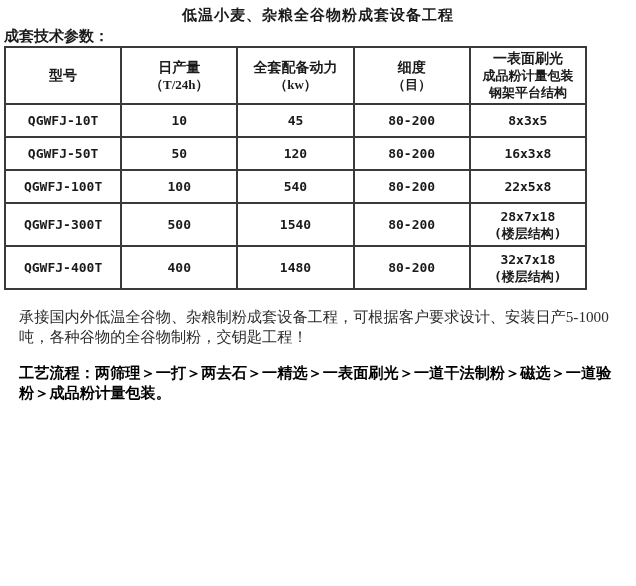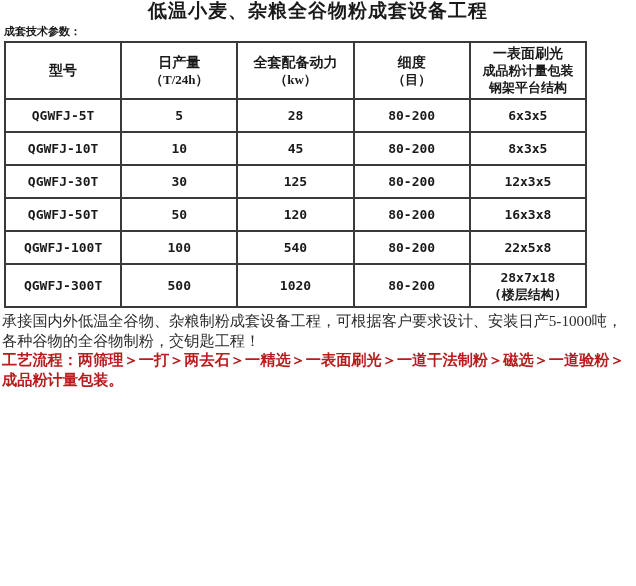"低温小麦、杂粮全谷物粉成套设备工程" .page-title { font-size: 19px -> 15px; padding-top: none -> 5px }
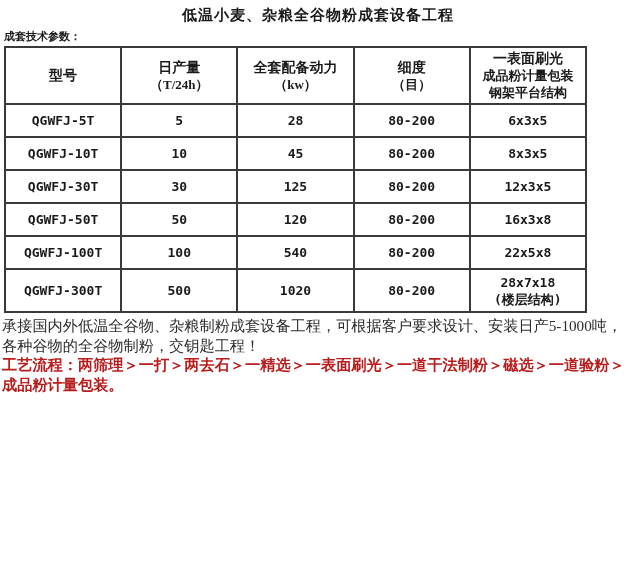"成套技术参数：" .section-label { font-size: 11px -> 15px }
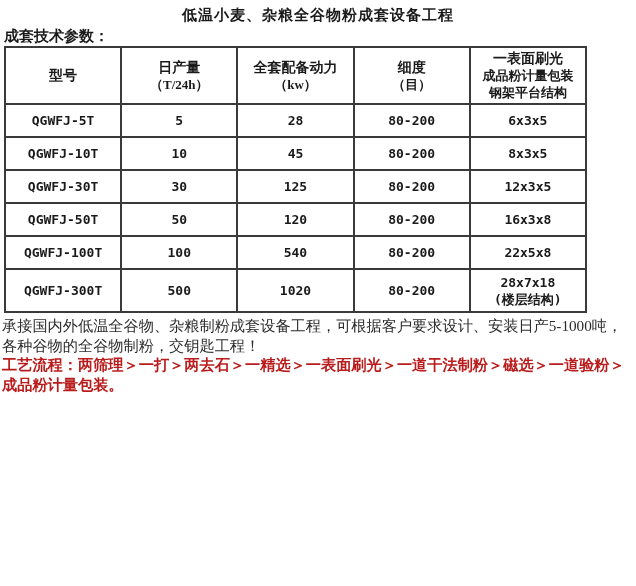"QGWFJ-5T" tr.normal { html: <tr> <td>QGWFJ-5T</td> <td>5</td> <td>28</td> <td>80-200</td> <td>6x3x5</td> </tr> -> none }
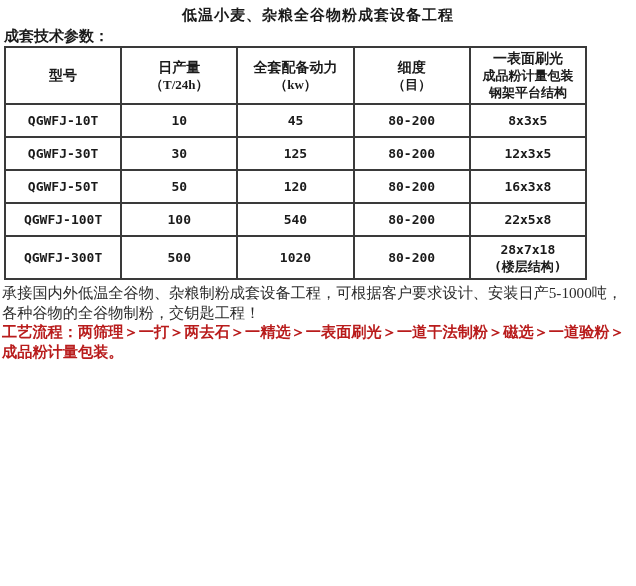"QGWFJ-30T" tr.normal { html: <tr> <td>QGWFJ-30T</td> <td>30</td> <td>125</td> <td>80-200</td> <td>12x3x5</td> </tr> -> none }
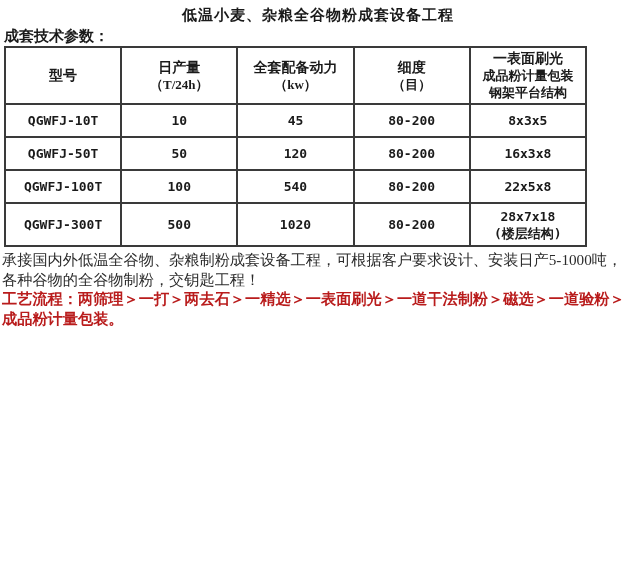"1020" td { text: 1020 -> 1540 }
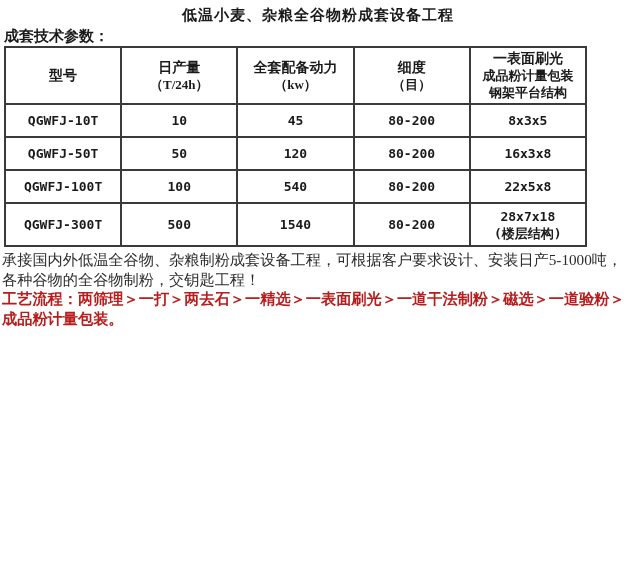"QGWFJ-400T" tr.tall { html: none -> <tr> <td>QGWFJ-400T</td> <td>400</td> <td>1480</td> <td>80-200</td> <td>32x7x18 (楼层结构)</td> </tr> }
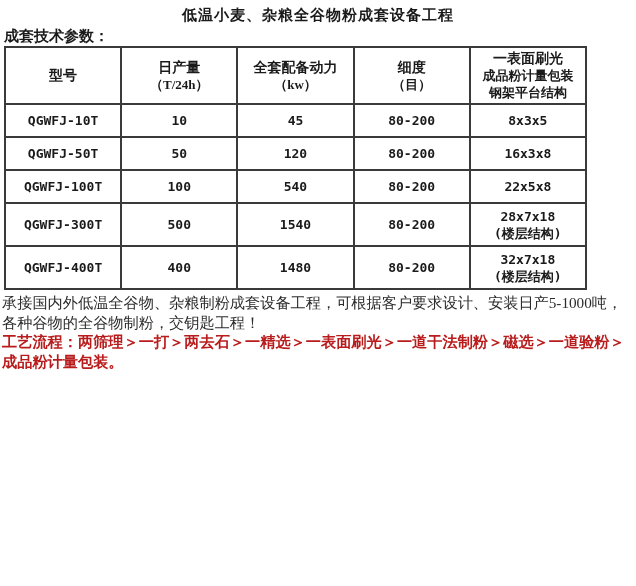"承接国内外低温全谷物、杂粮制粉成套设备工程，可根据客户要求设计、安装日产5-10" .footer p { margin: 0 -> 17px }
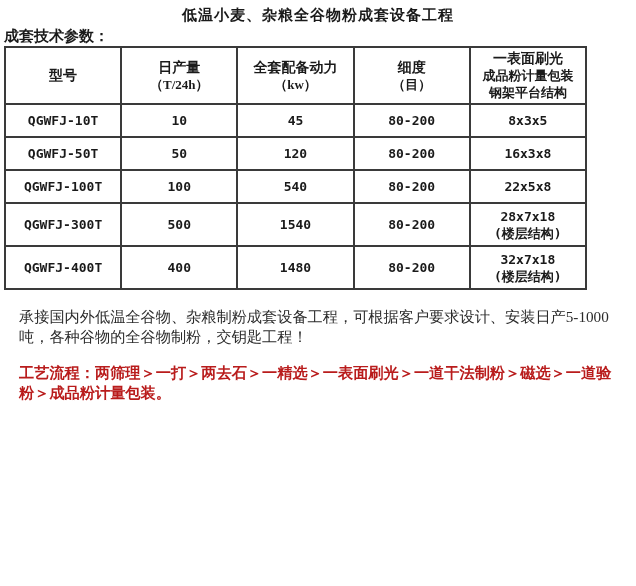"工艺流程：两筛理＞一打＞两去石＞一精选＞一表面刷光＞一道干法制粉＞磁选＞一道验粉" .footer .process-flow { color: #b91c1c -> #000000 }
